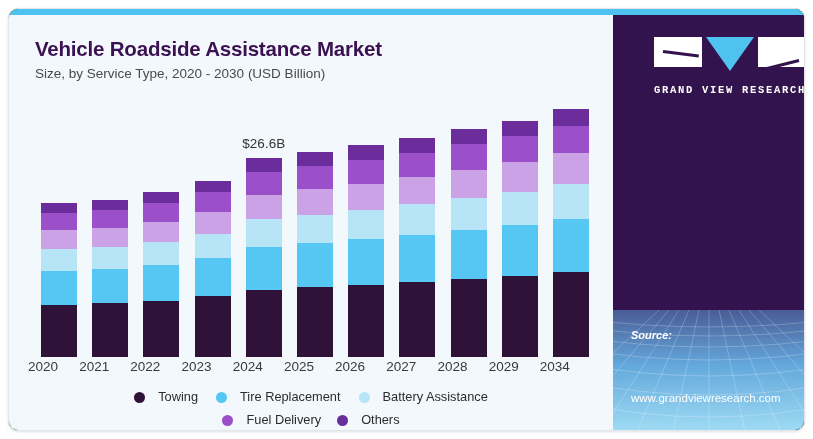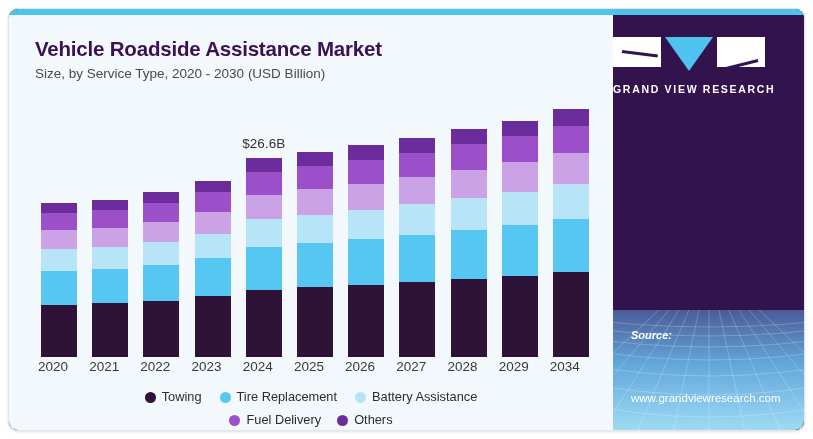"GRAND VIEW RESEARCH" .logo { font-family: none -> Liberation Mono, monospace; text-align: left -> right }
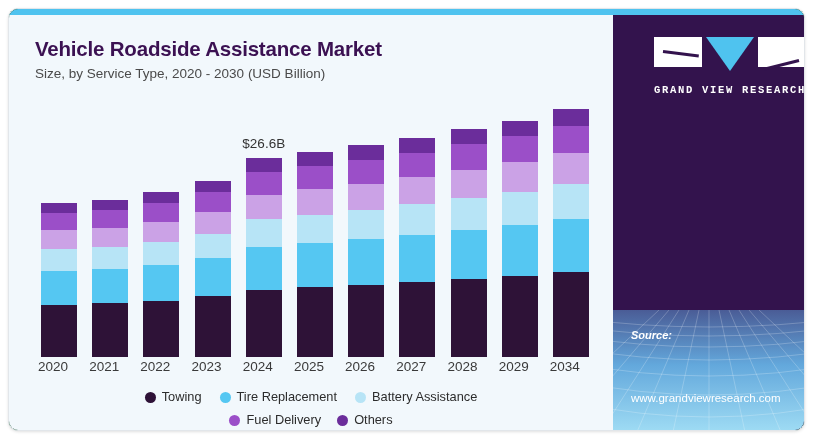"2020" .xaxis { left: 20px -> 10px }
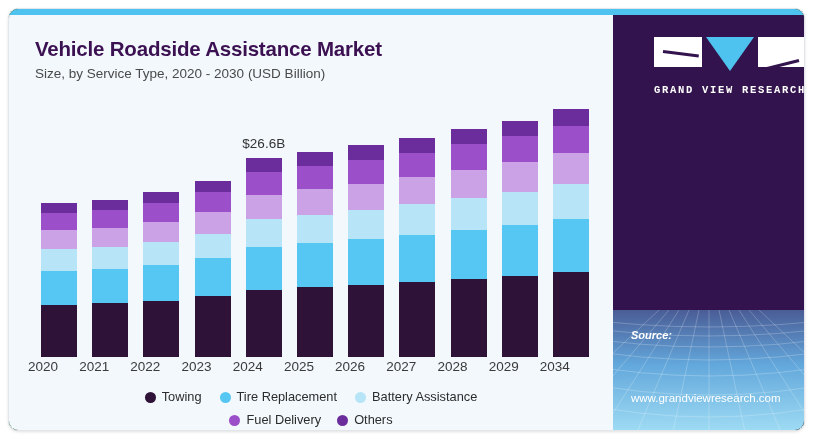"Towing" .legitem { gap: 6px -> 13px }
